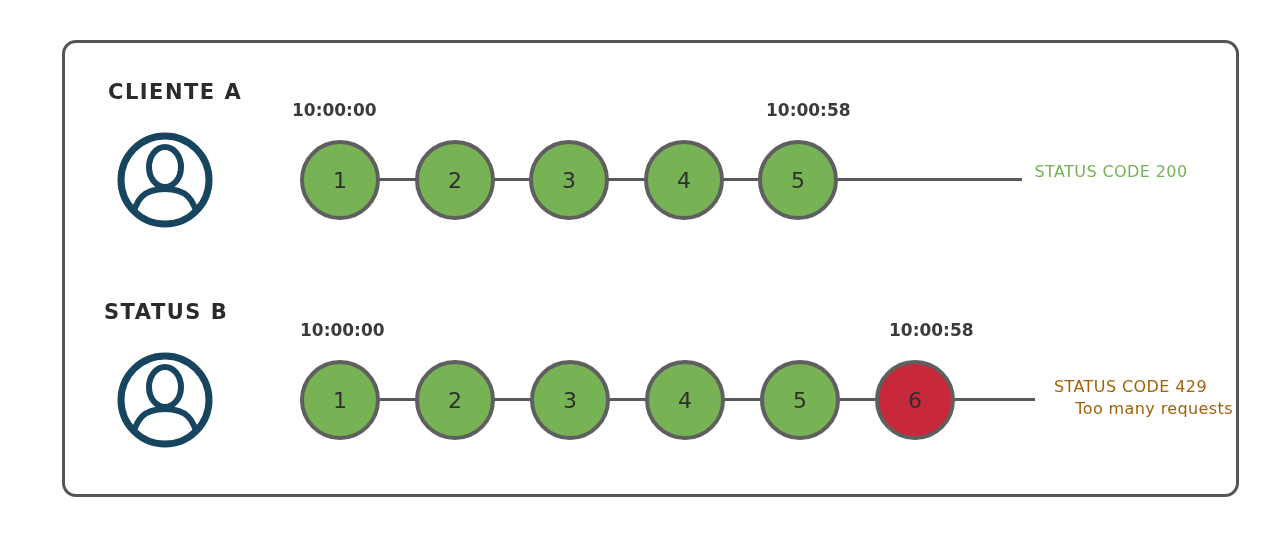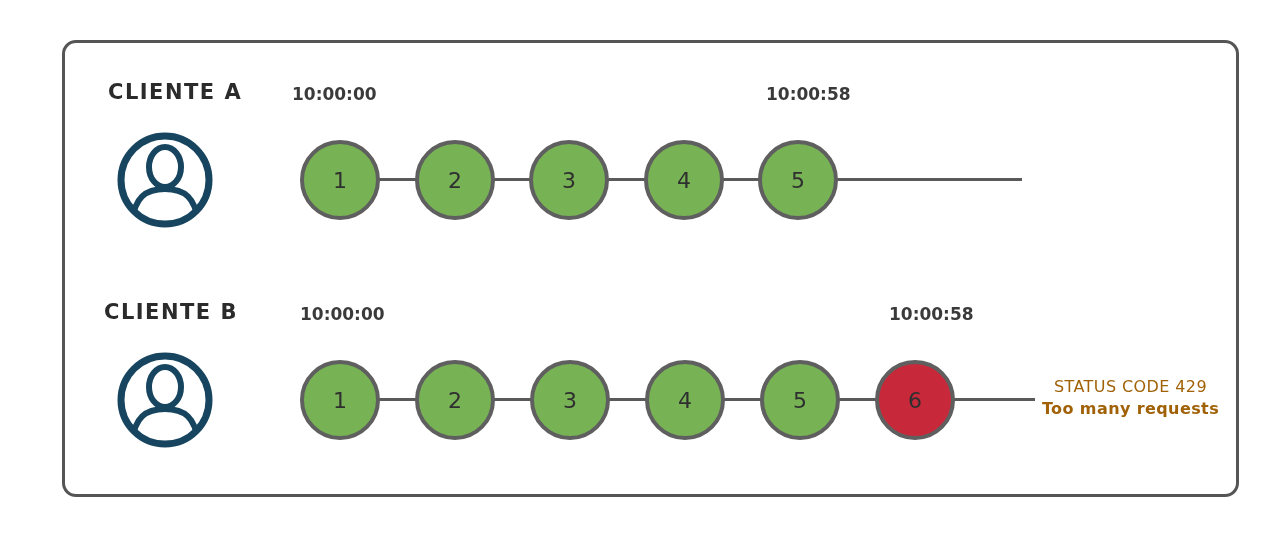"10:00:00" .timestamp { margin-top: none -> 16px }
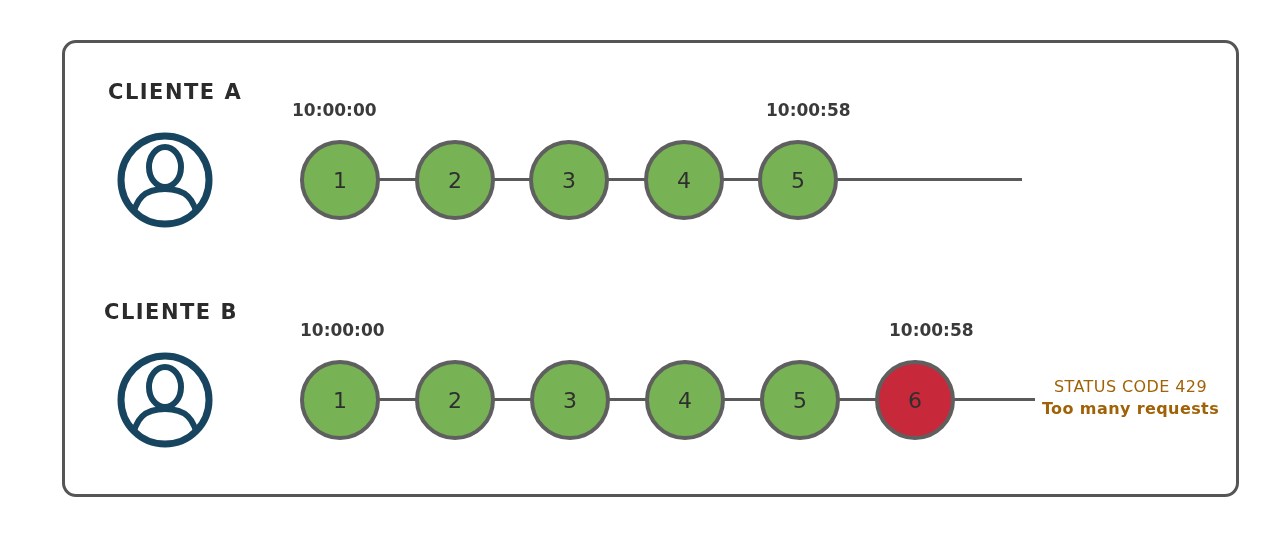"STATUS CODE 200" div.status-code { html: none -> <div>STATUS CODE 200</div> }
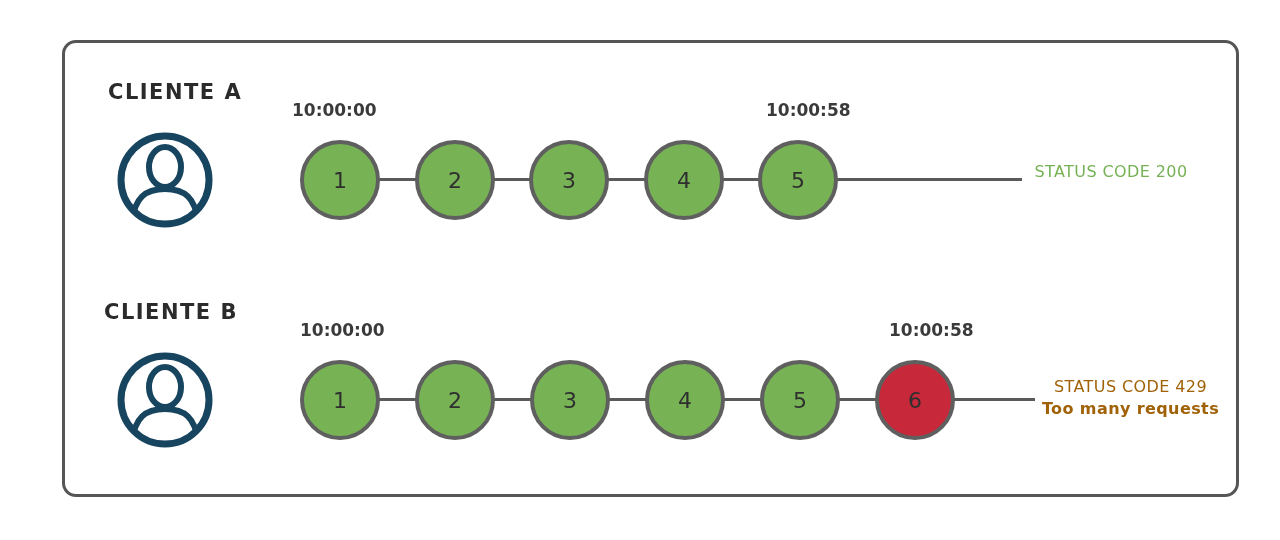"CLIENTE B" div.client-label { text: CLIENTE -> STATUS }
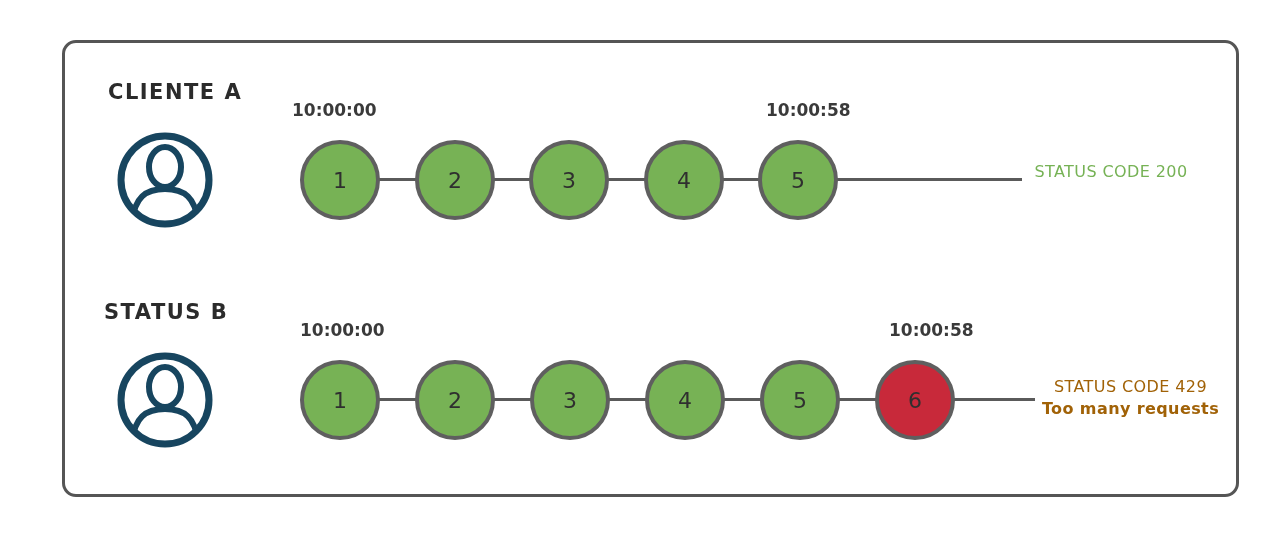"Too many requests" .status.red .status-detail { font-weight: 700 -> 400; text-align: none -> right }
